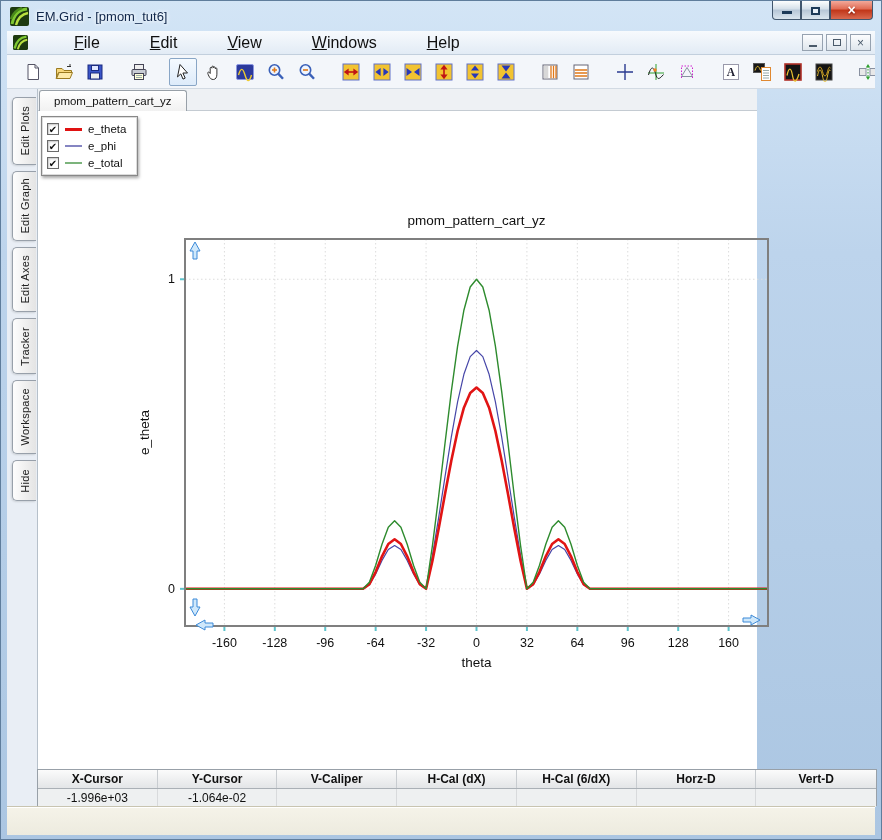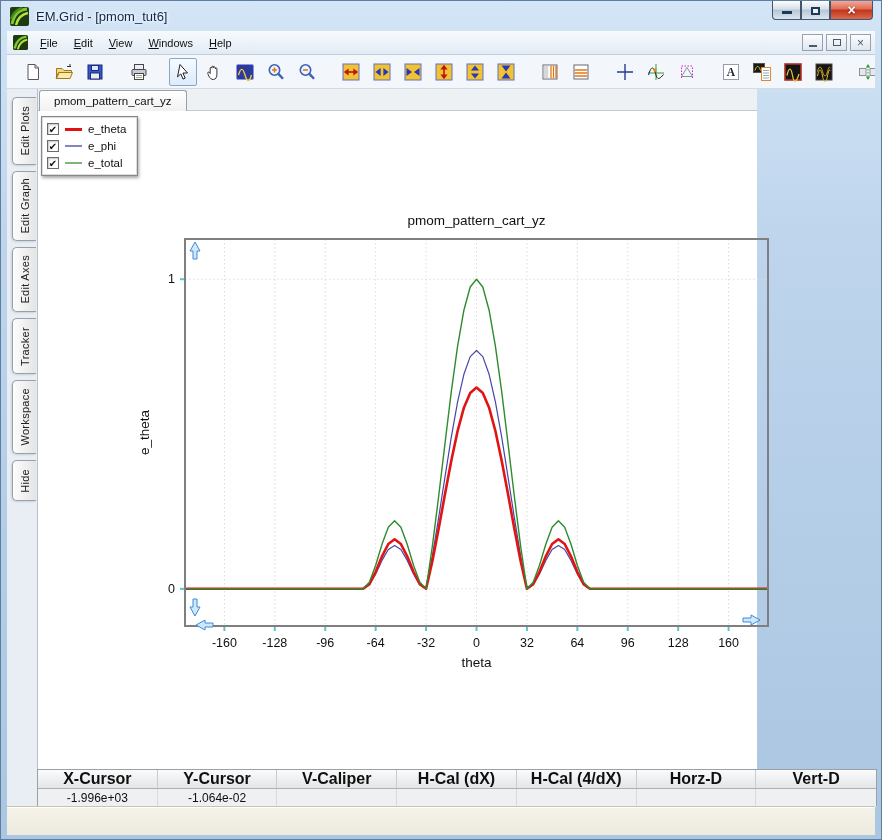"File" .menu-item { font-size: 11px -> 16px; margin-left: none -> 34px }
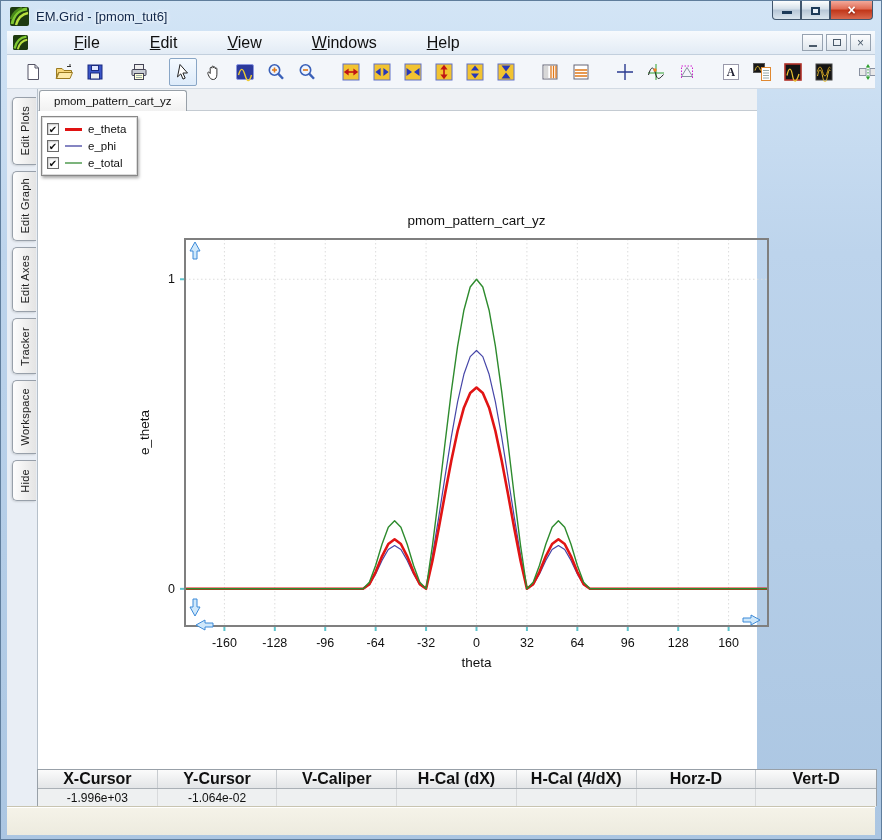"X-Cursor" .st-head .cell { font-size: 16px -> 12px }
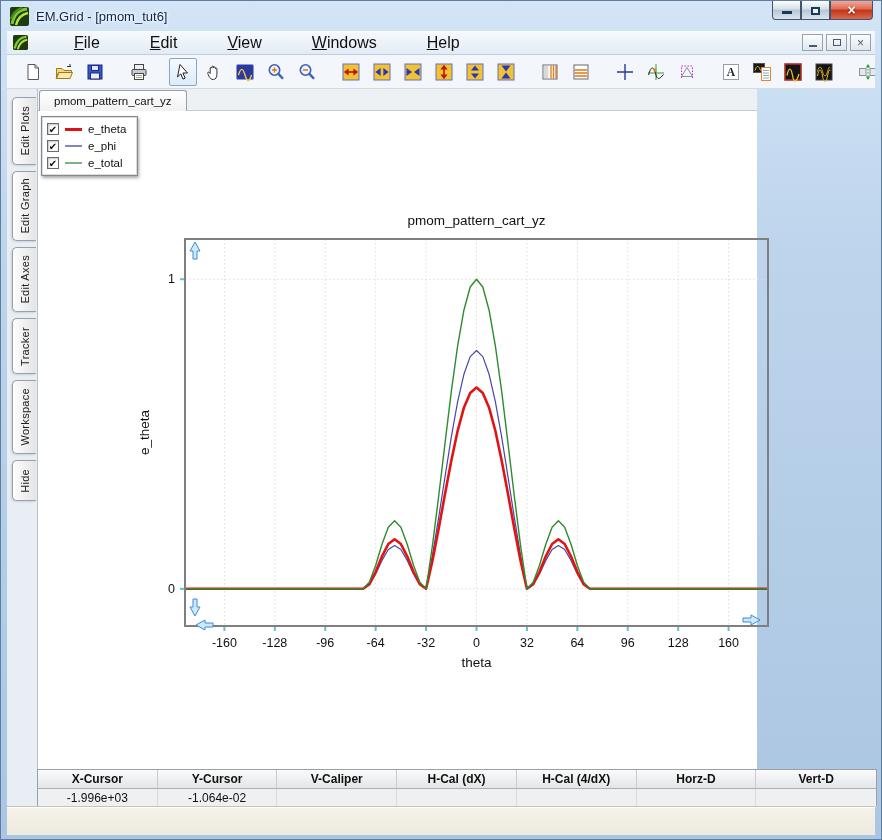"H-Cal (4/dX)" div.cell { text: 4/dX -> 6/dX }
